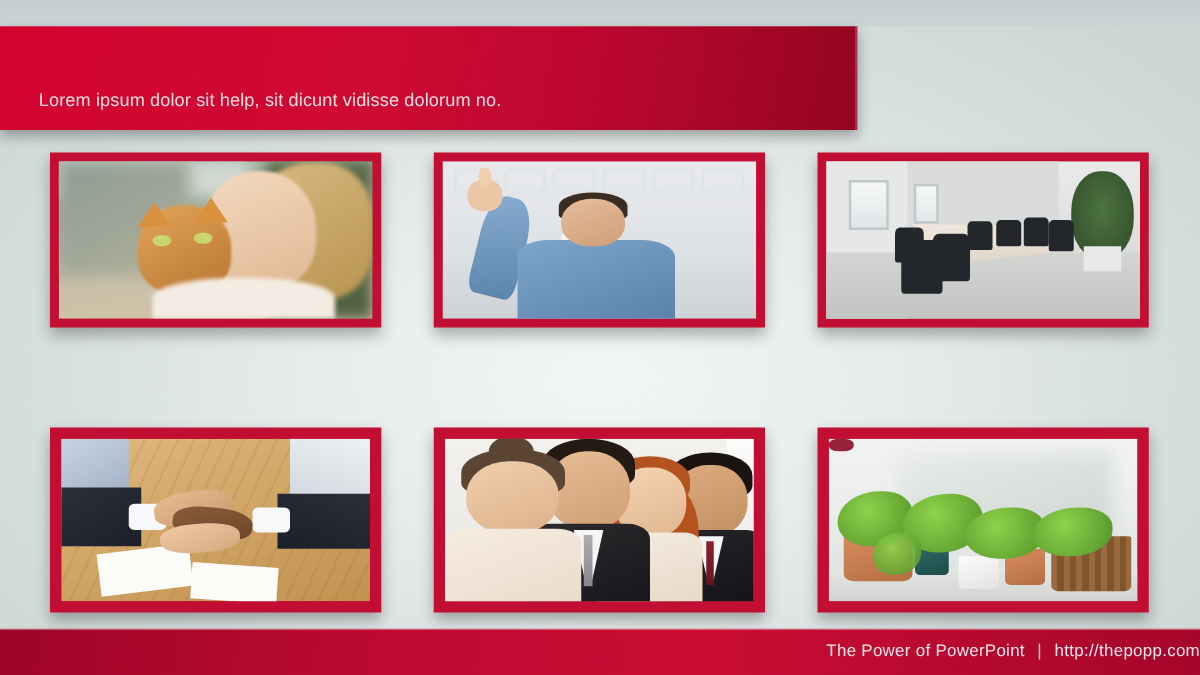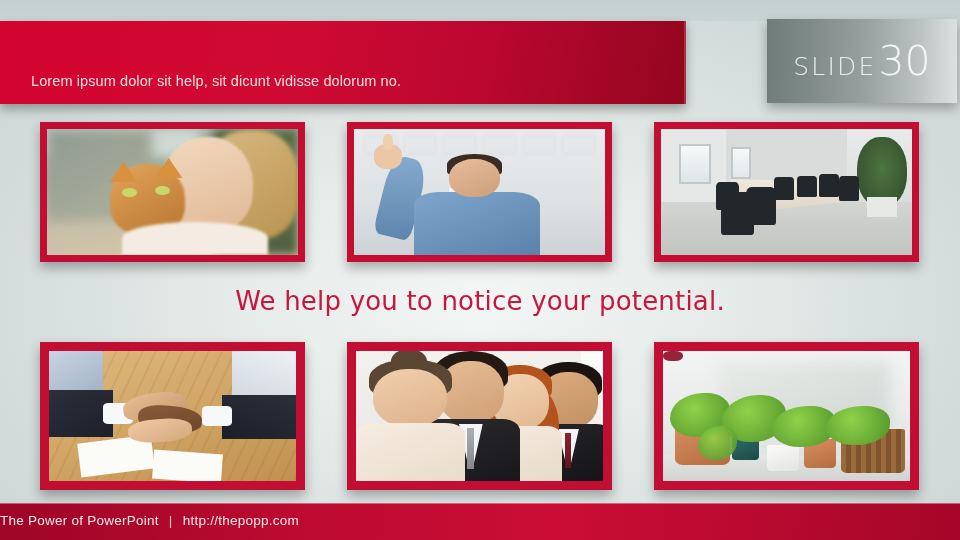"SLIDE" div { html: <div> <div> <span>SLIDE</span> <span>30</span> </div> </div> -> none }
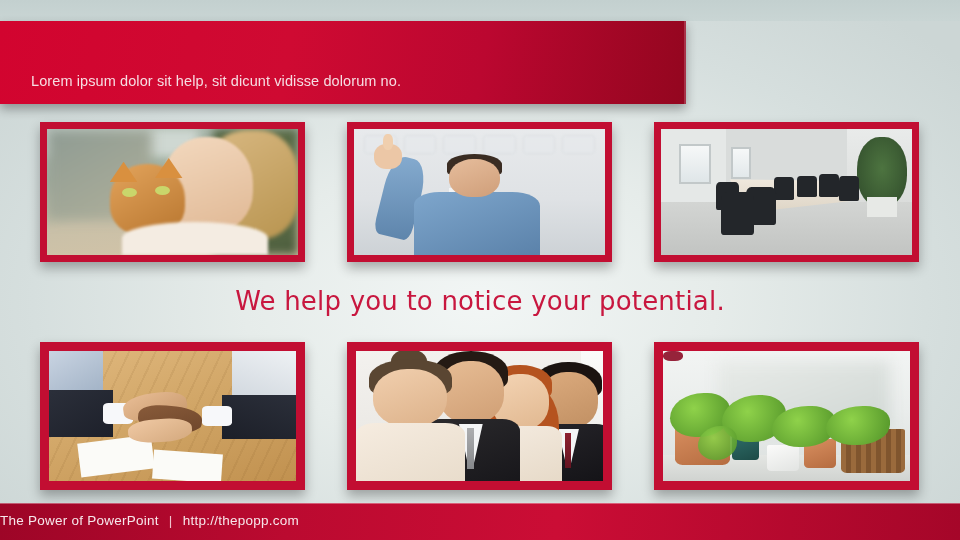"We help you to notice" div { html: <div>We help you to notice your potential.</div> -> none }
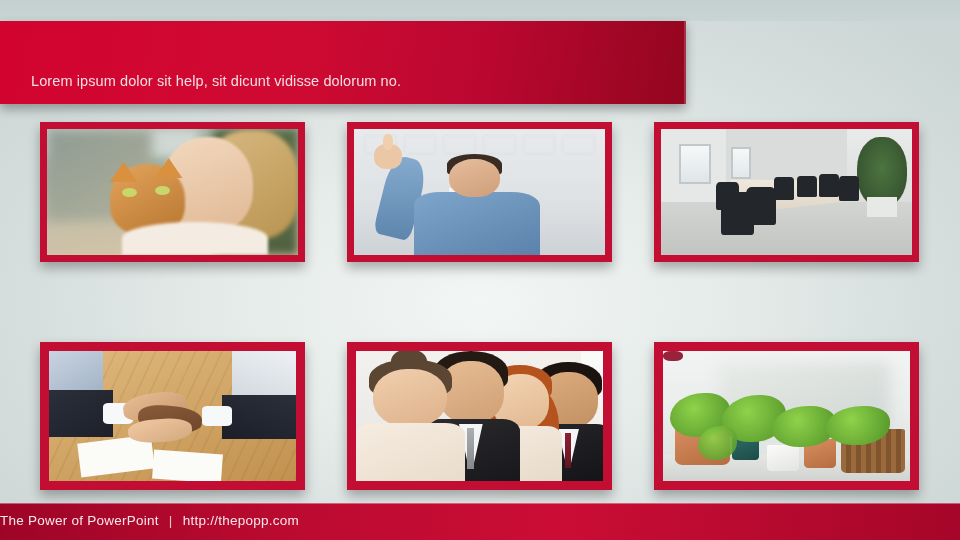"The Power of PowerPoint |" #footer-text { text-align: left -> right }
